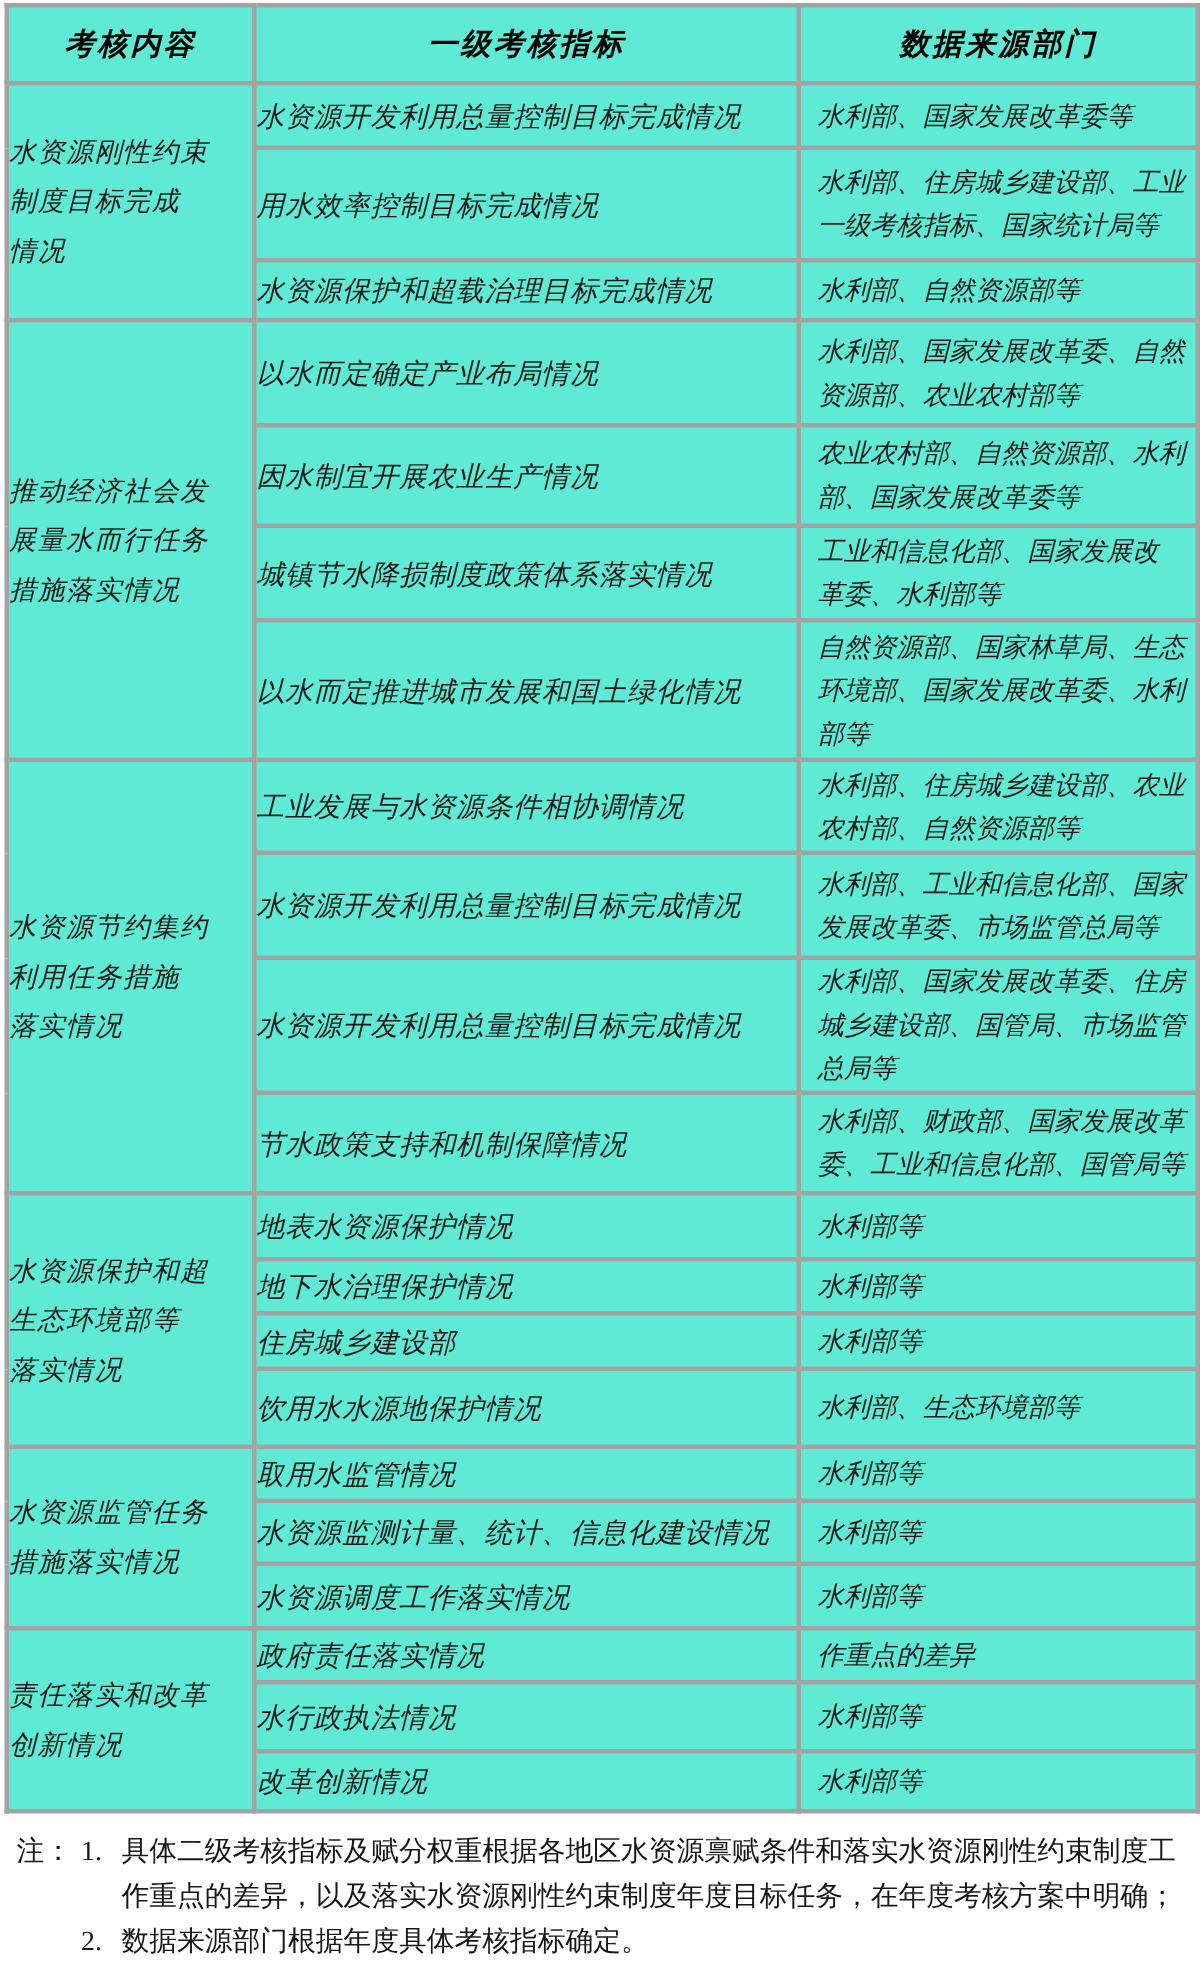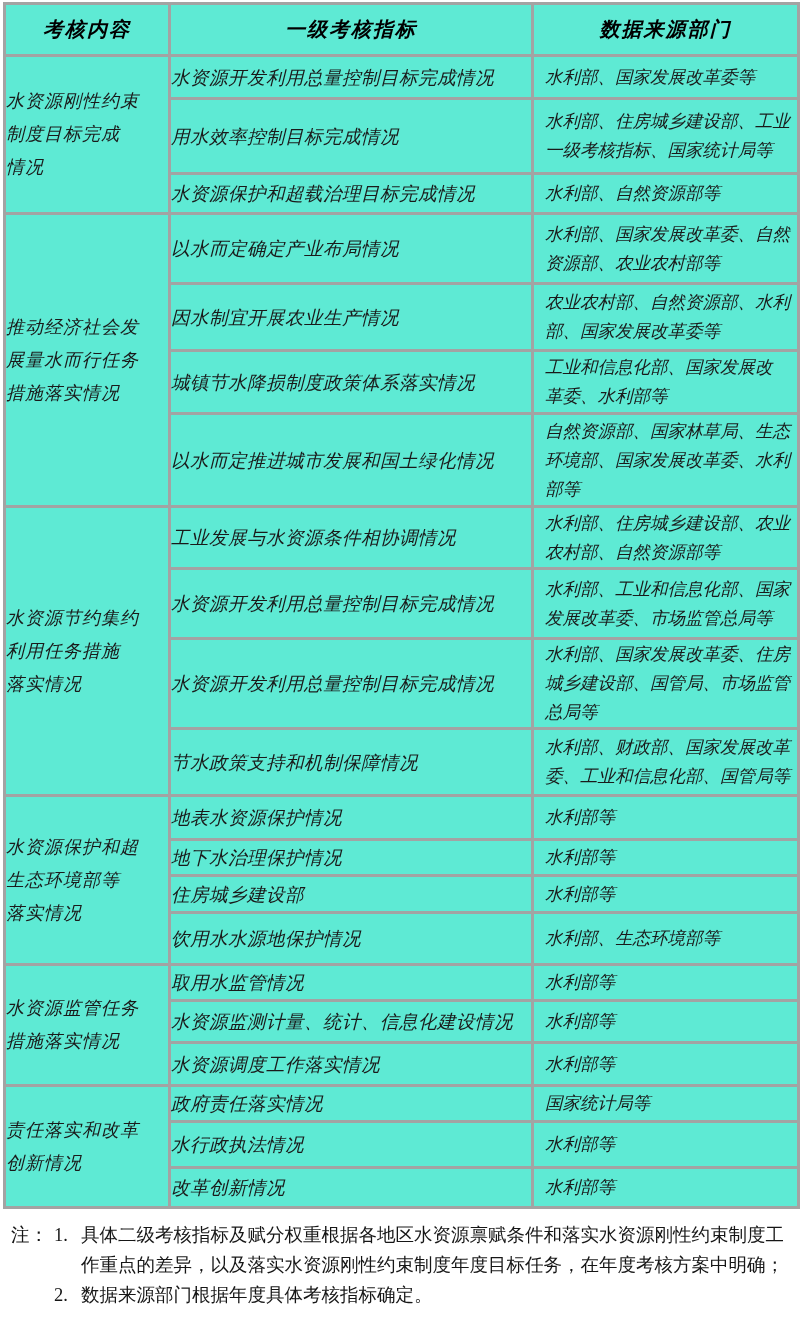"国家统计局等" td.source-cell { text: 国家统计局等 -> 作重点的差异 }
